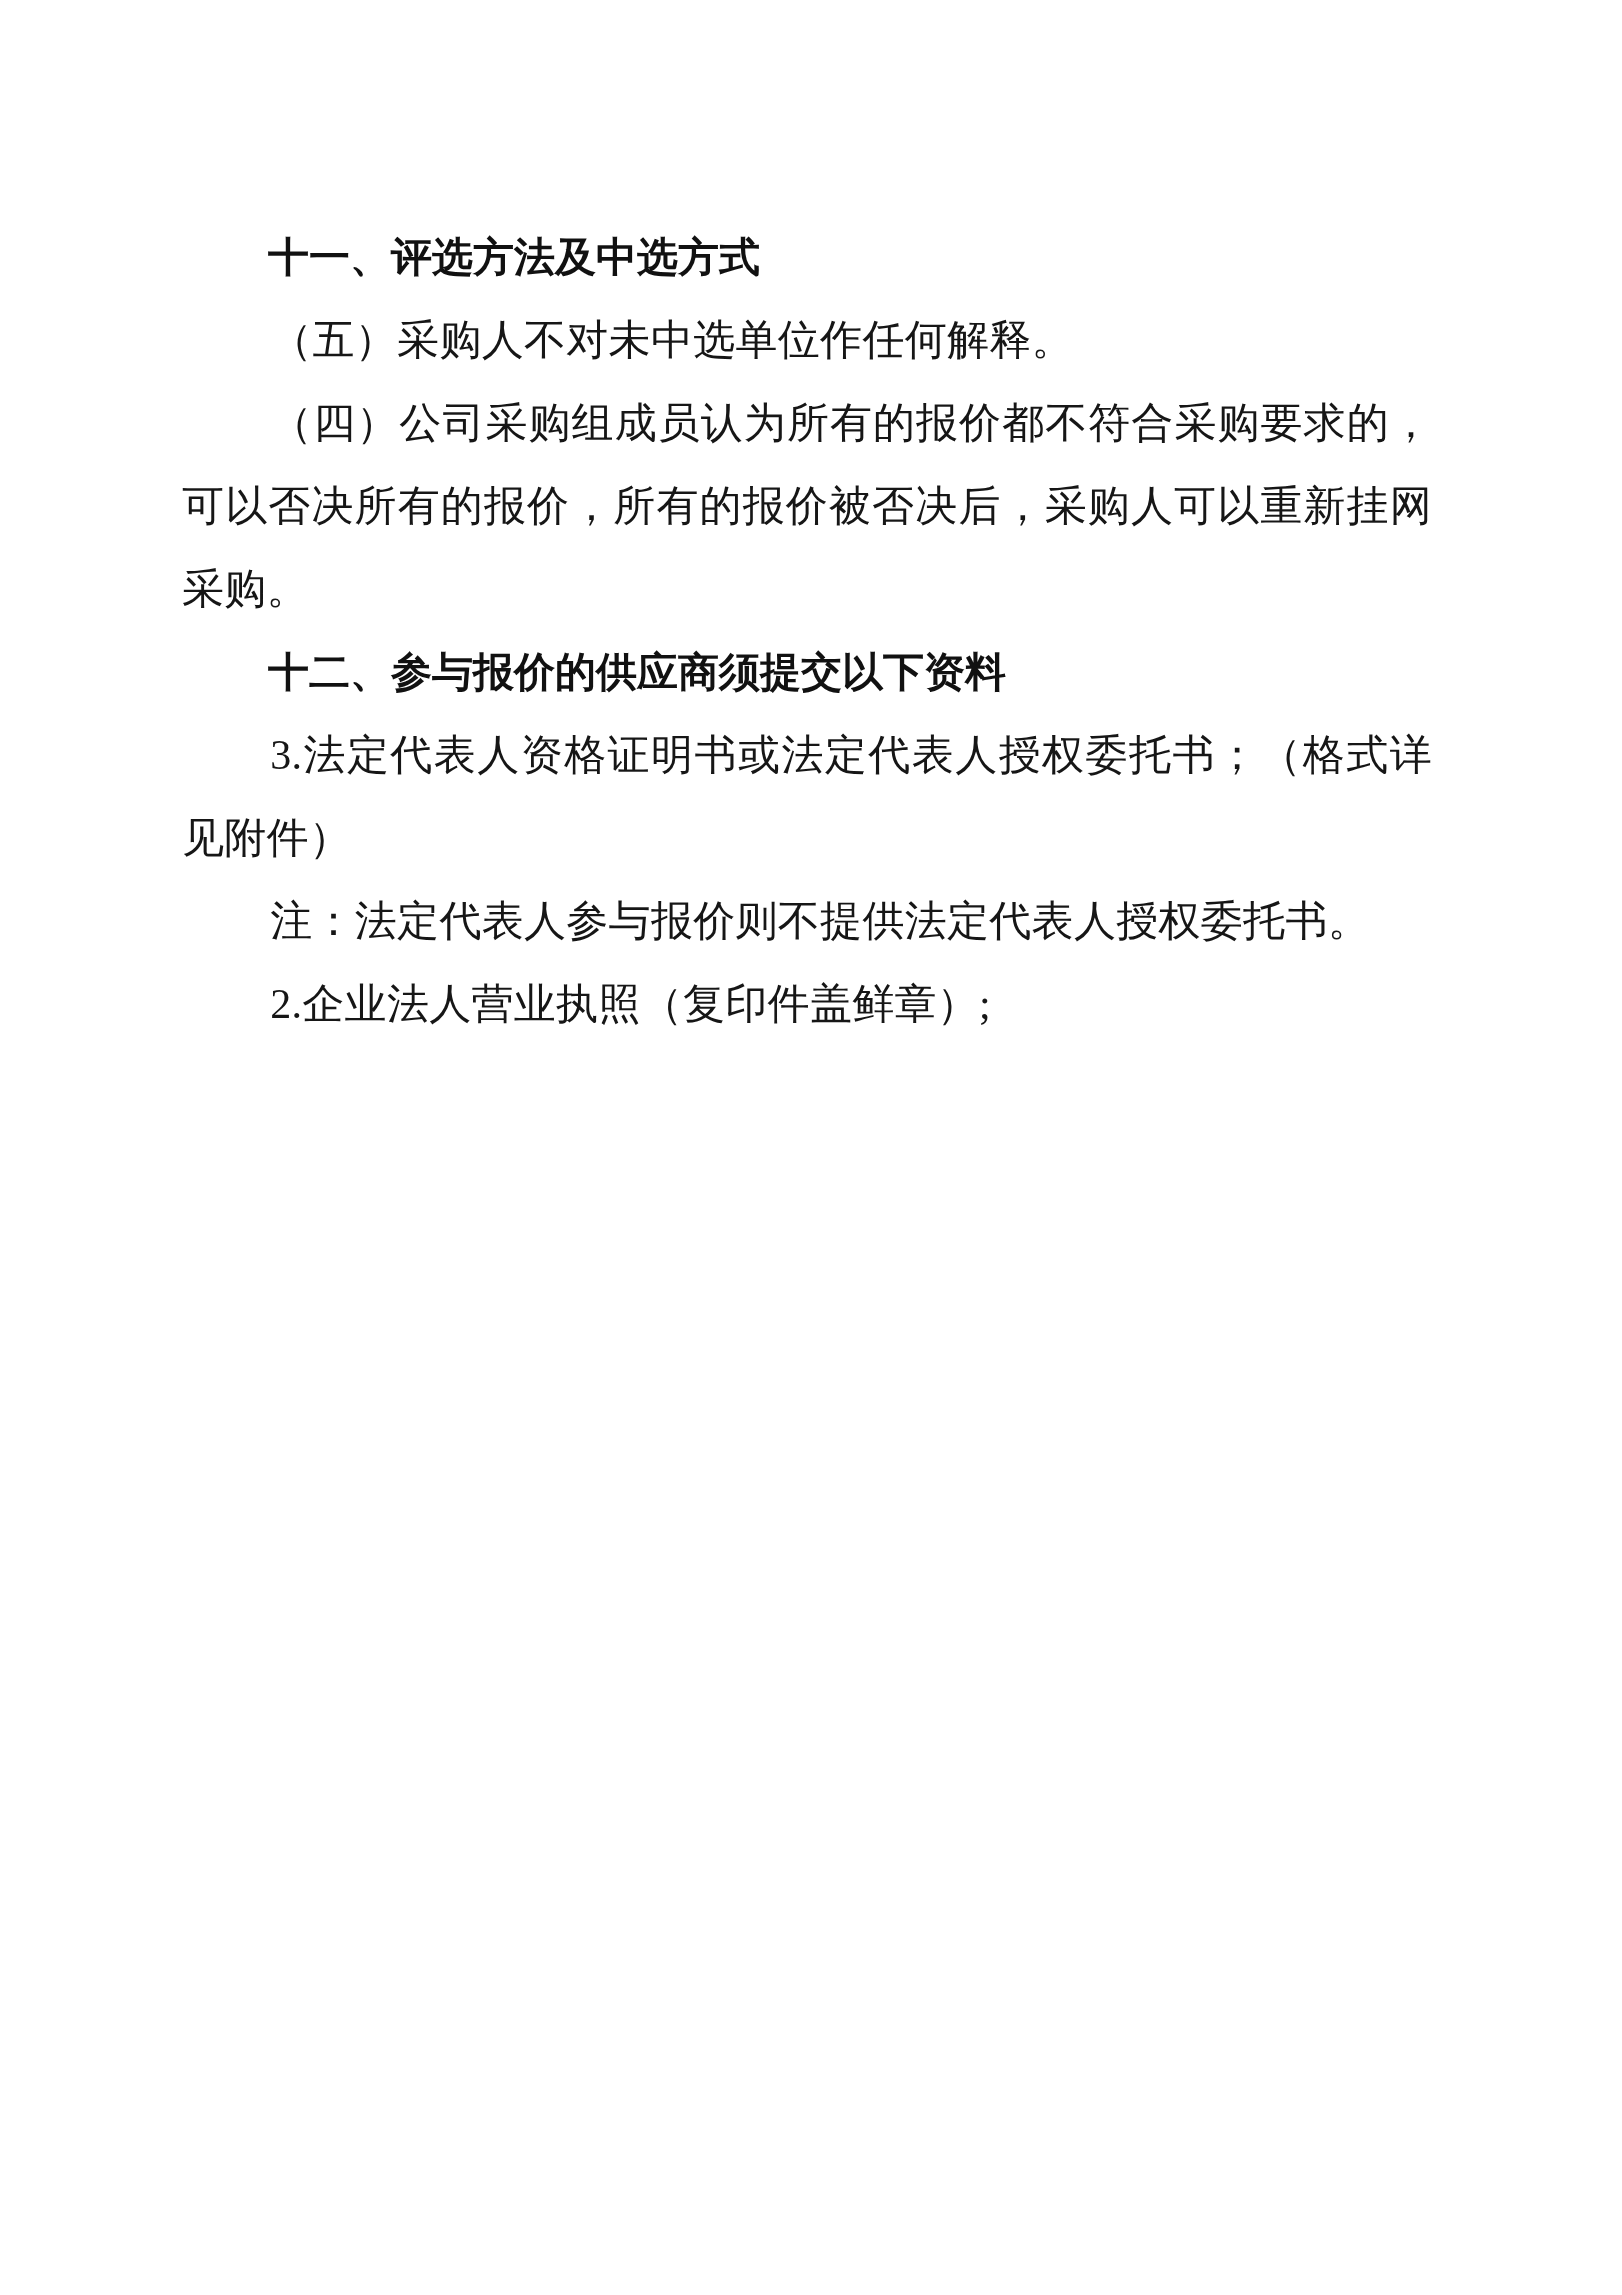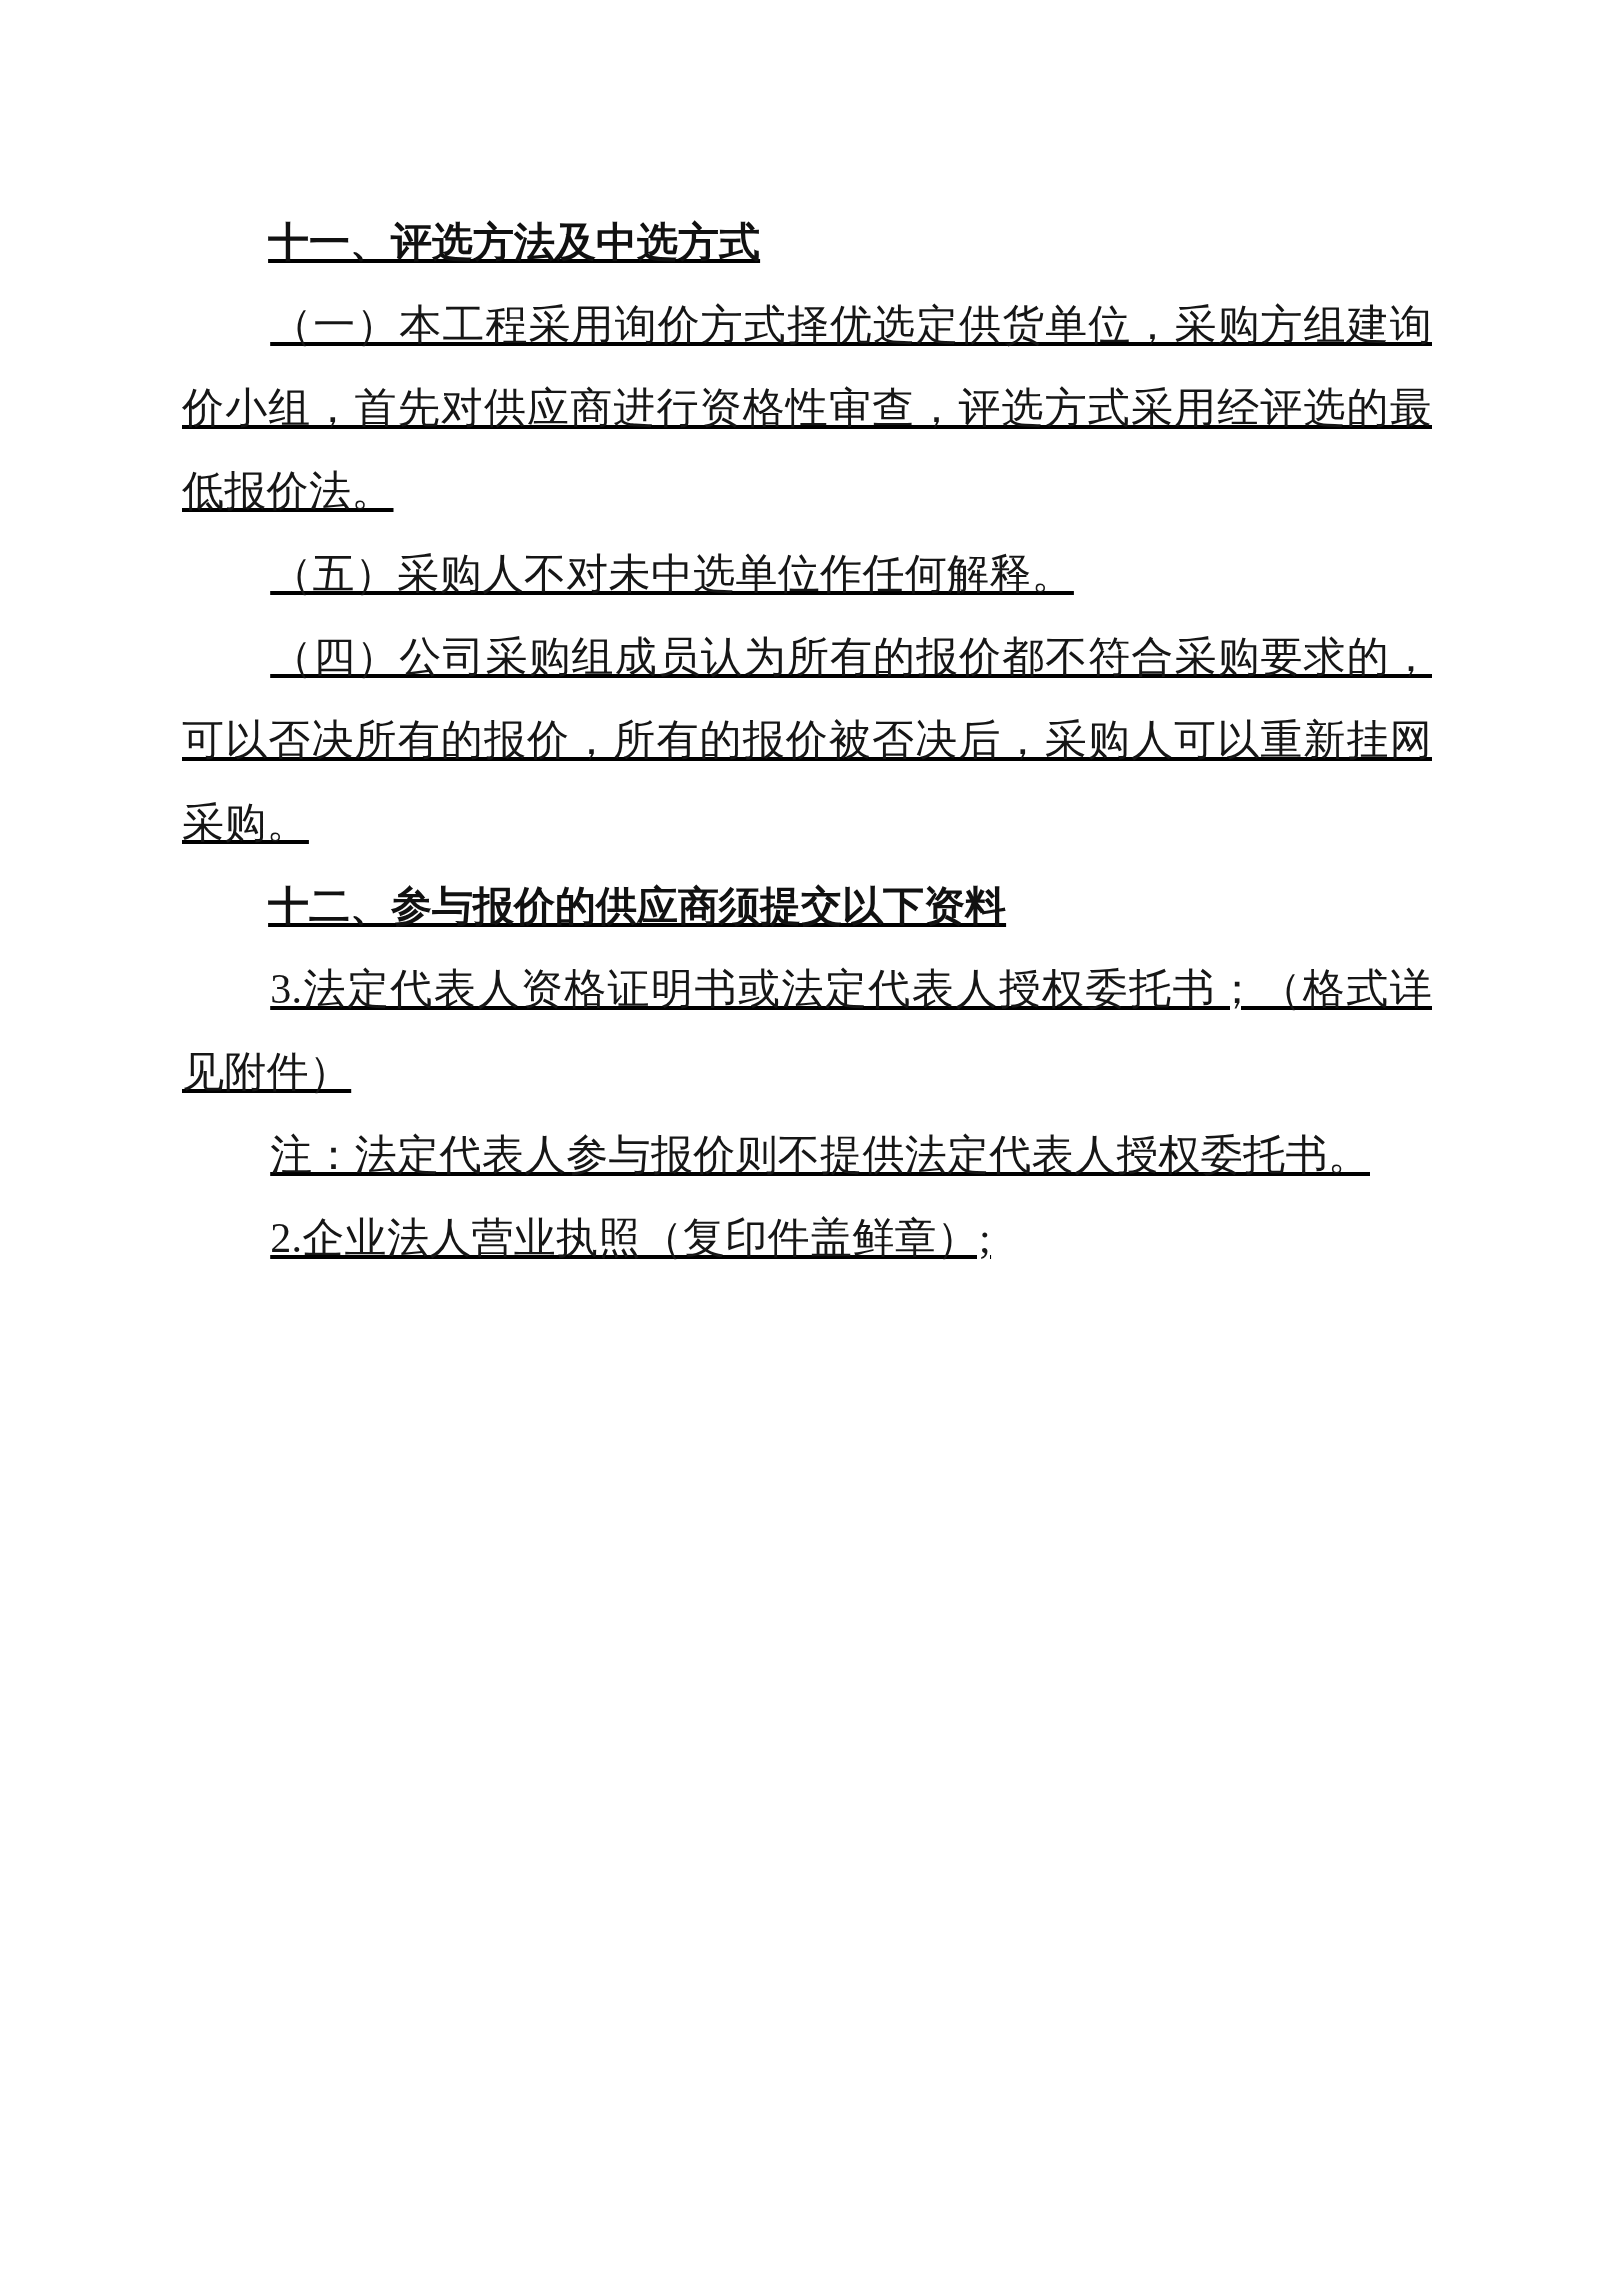"十一、评选方法及中选方式" .content { text-decoration: underline -> none; top: 201px -> 216px }
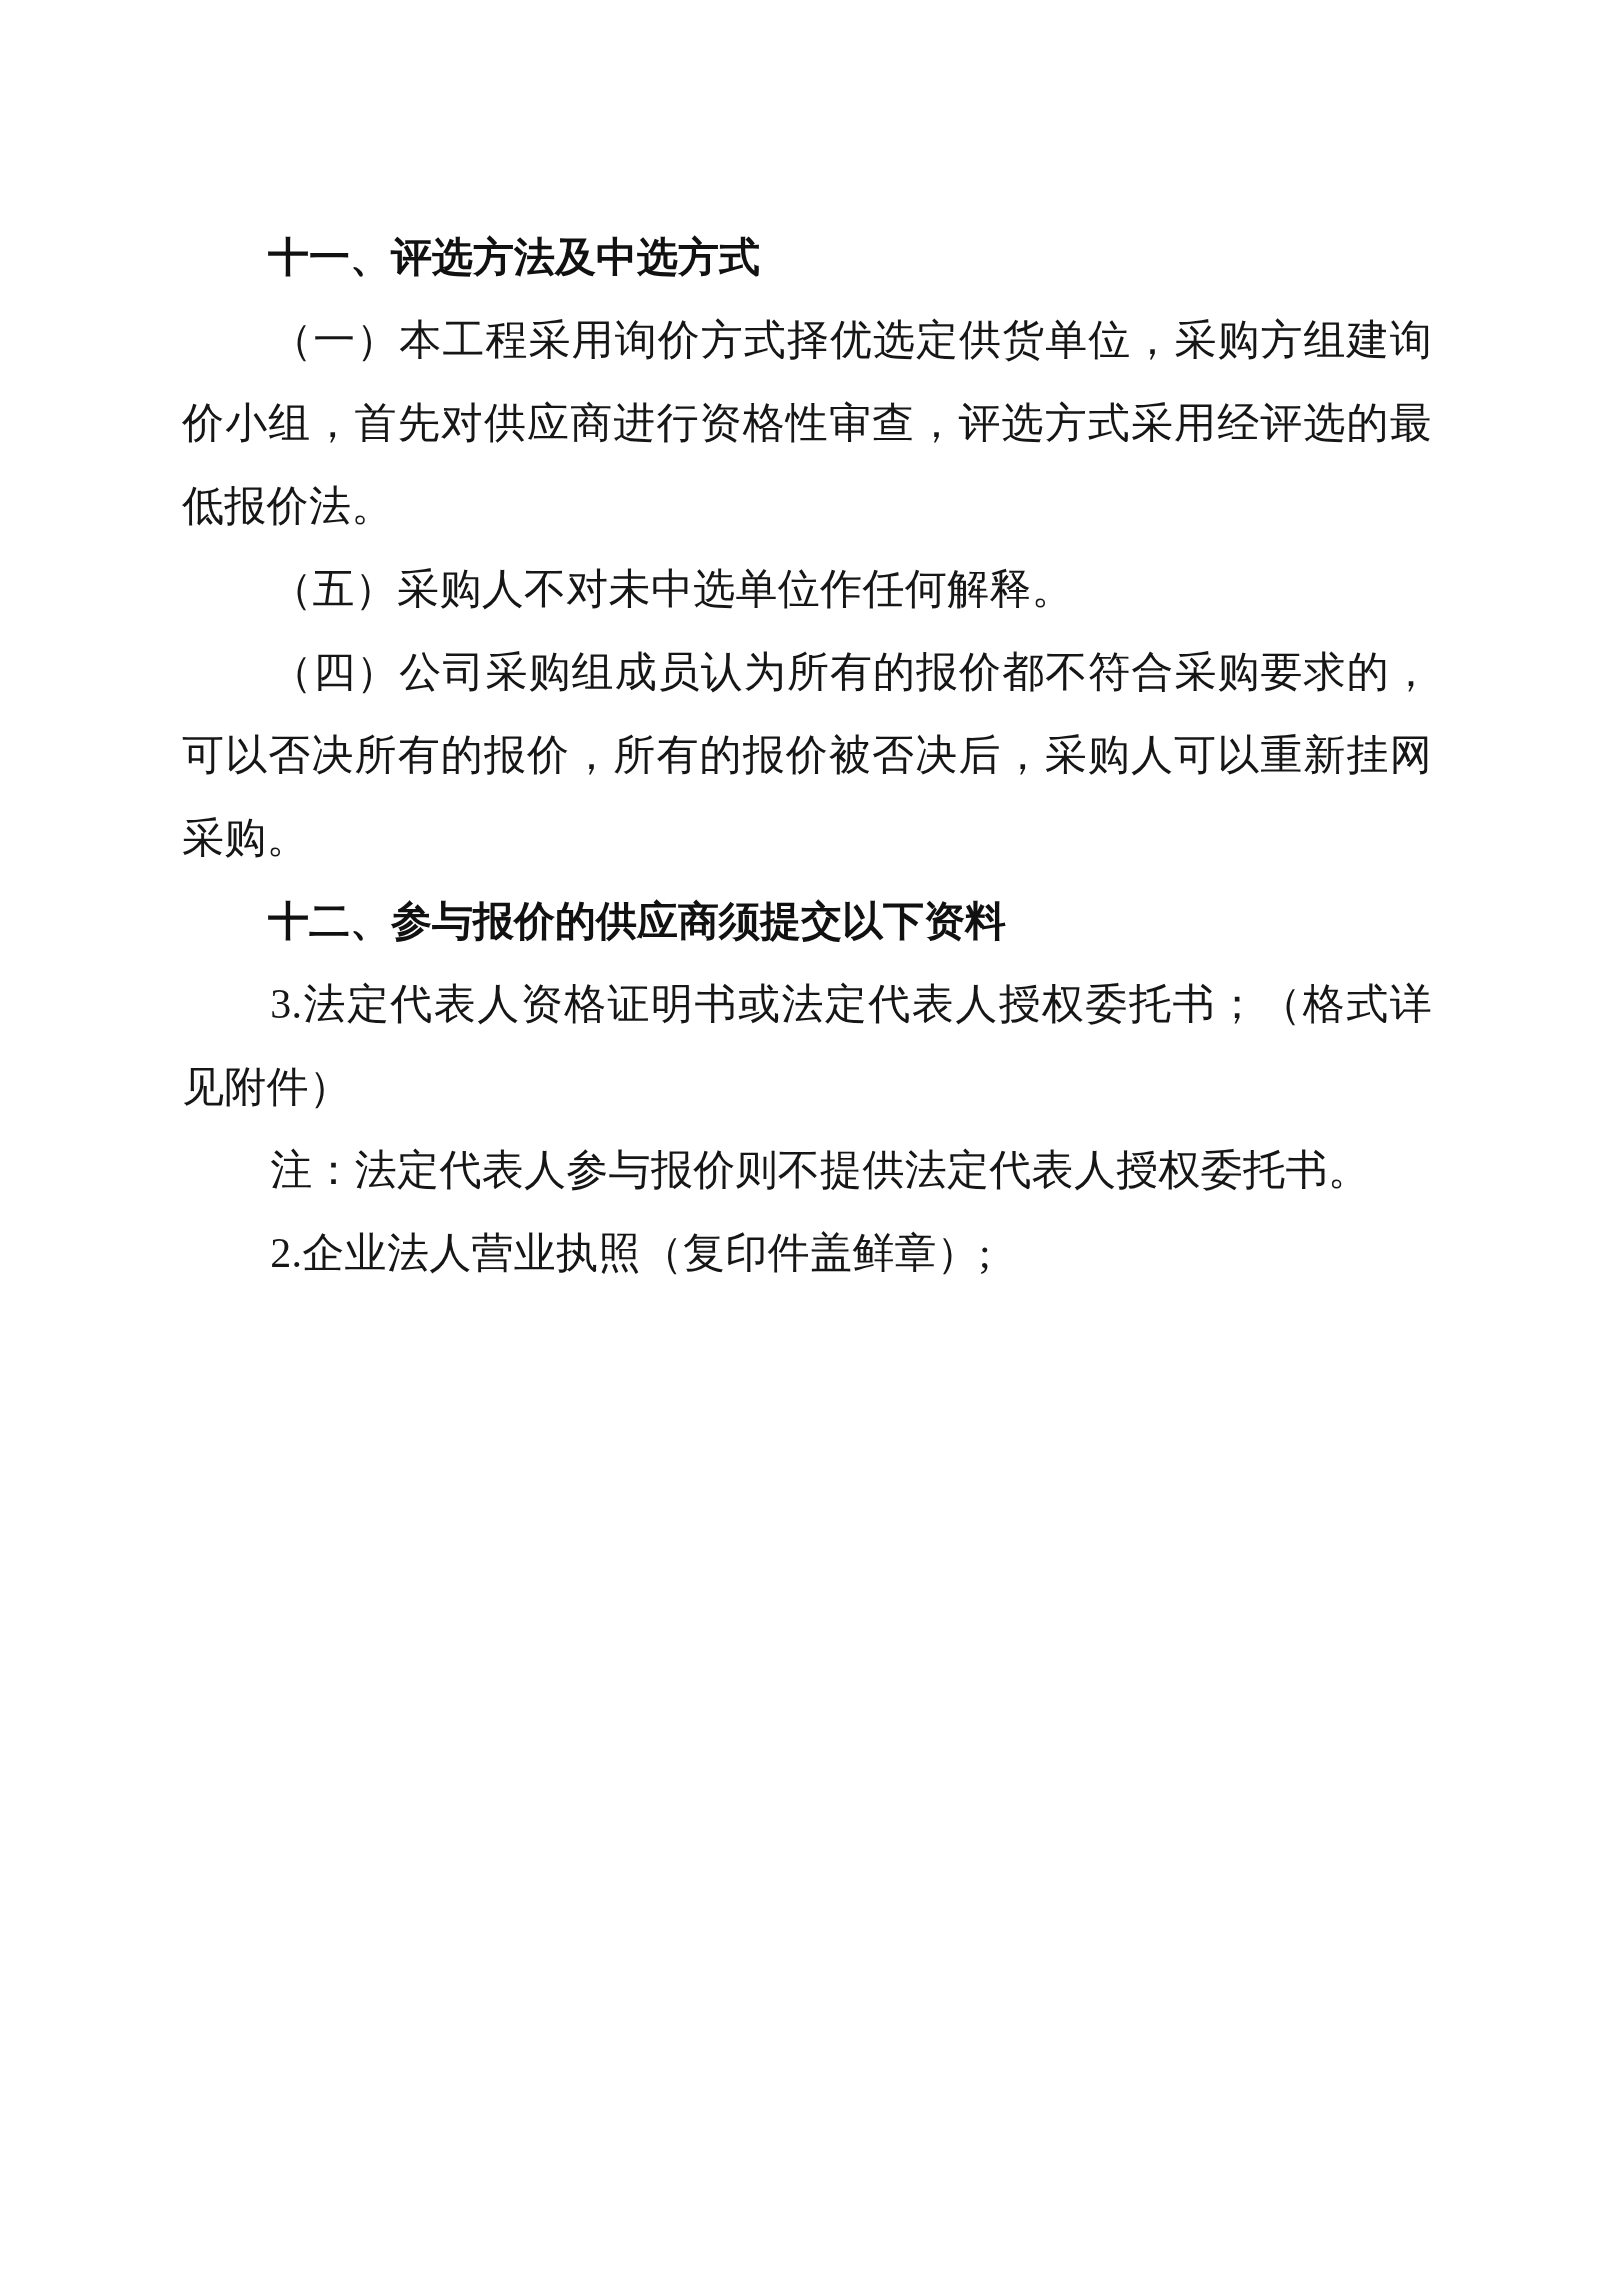"（一）本工程采用询价方式择优选定供货单位，采购方组建询价小组，首先对供应商进行资" p { html: <p>（一）本工程采用询价方式择优选定供货单位，采购方组建询价小组，首先对供应商进行资格性审查，评选方式采用经评选的最低报价法。</p> -> none }
